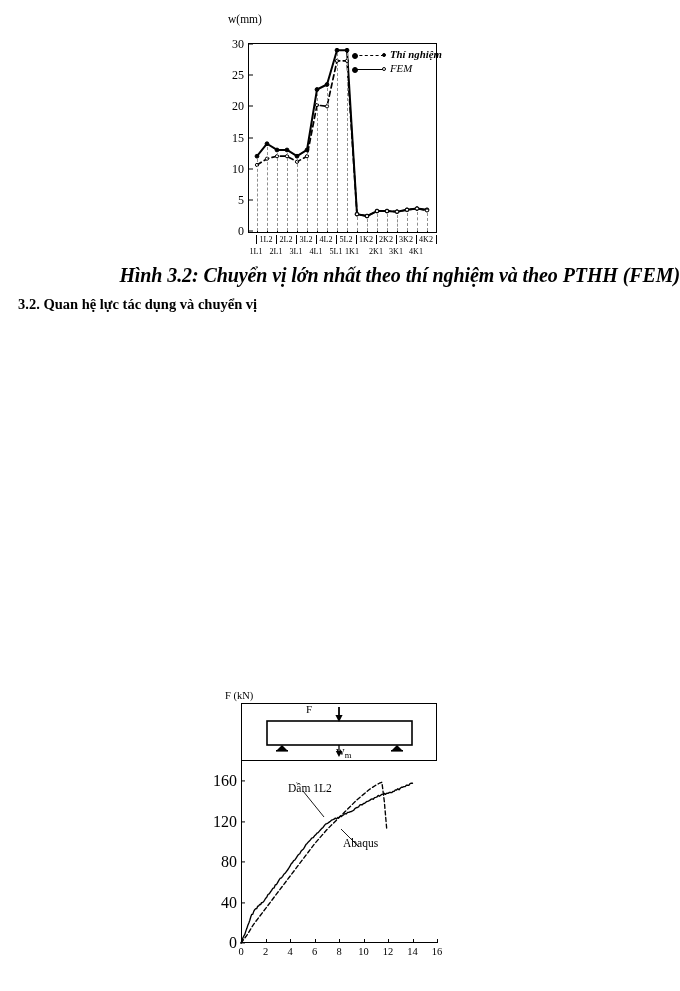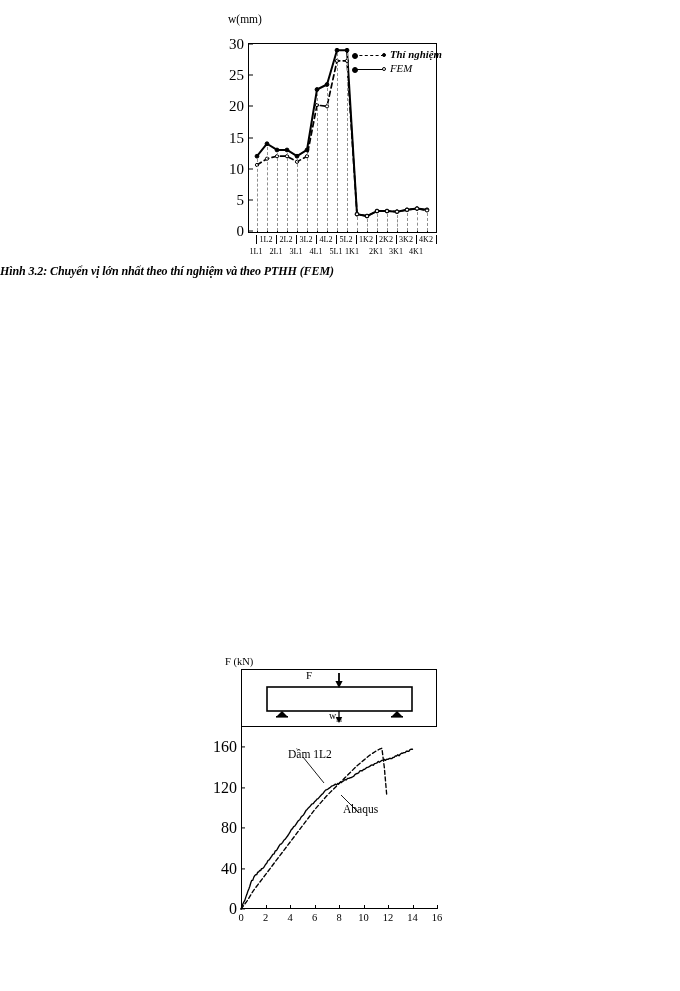"30" .c1-yt { font-size: 15px -> 12px }
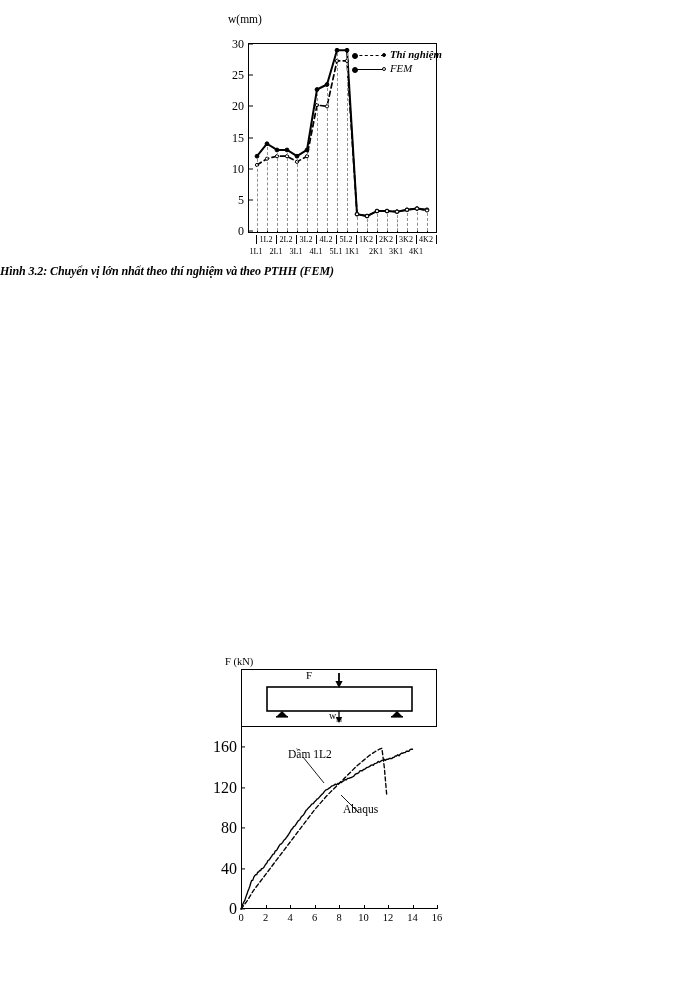"Hình 3.2: Chuyển vị lớn" .fig-caption { font-size: 12px -> 20px; text-align: left -> right }
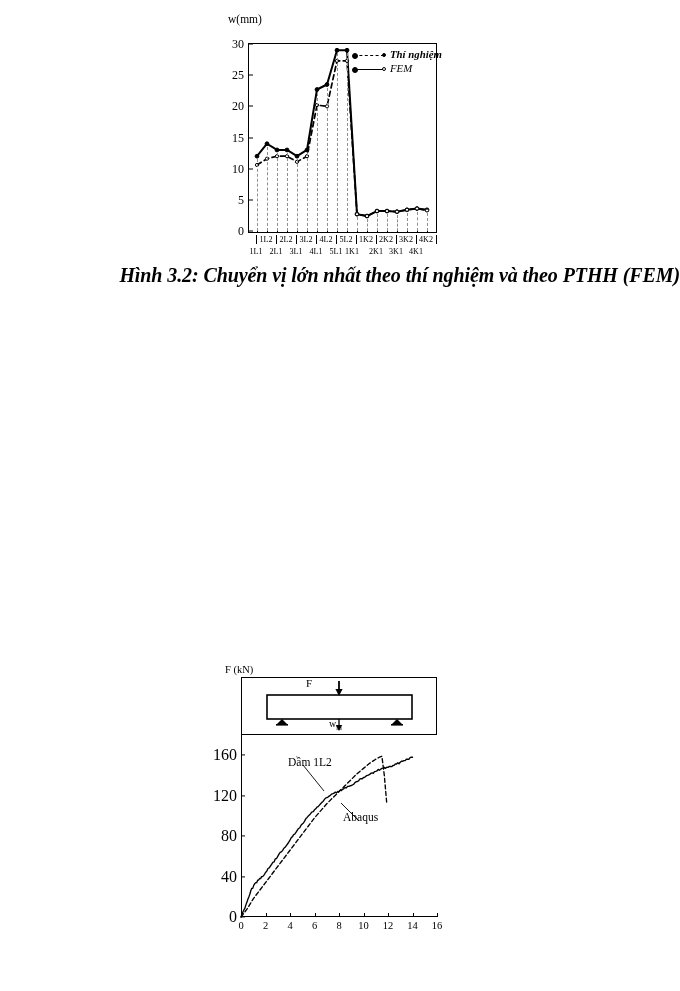"3.2. Quan hệ lực tác" div.sec-head { html: none -> <div>3.2. Quan hệ lực tác dụng và chuyển vị</div> }
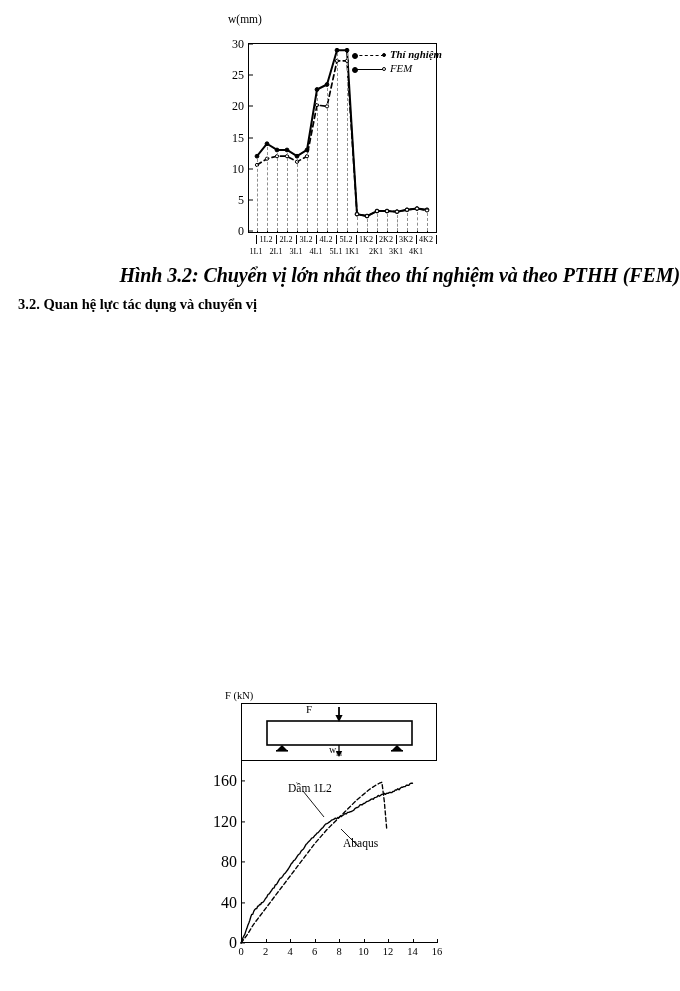"wm" span.ld-annot { font-size: 10px -> 12px; left: 87px -> 94px }
